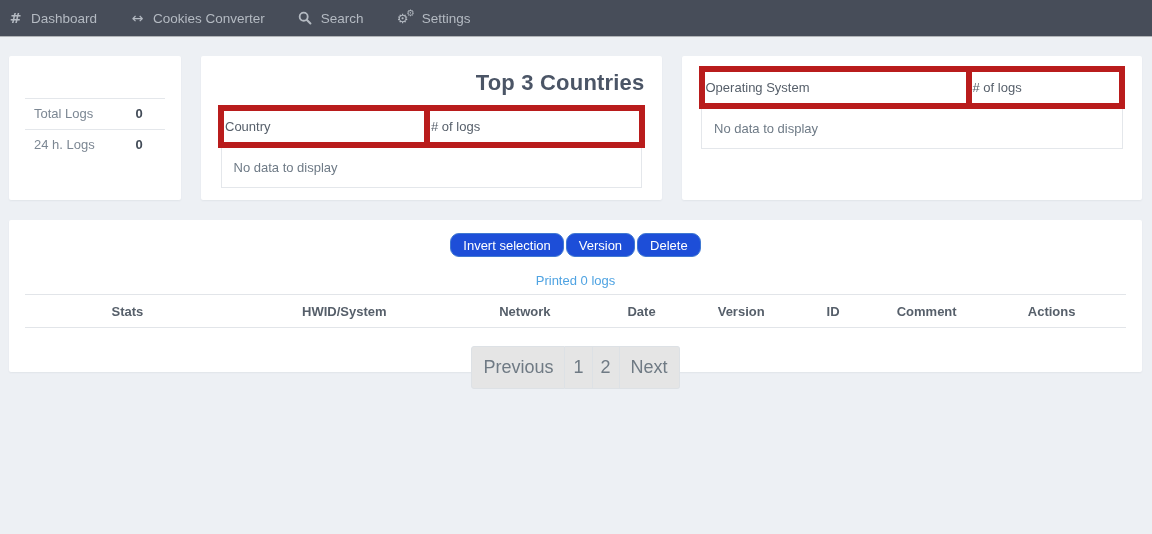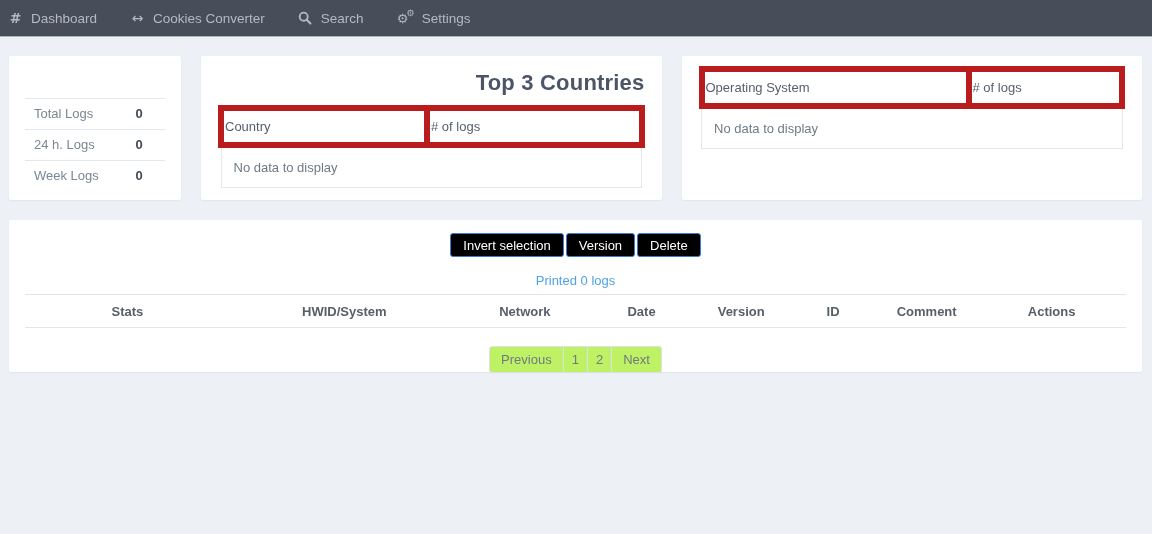"Week Logs" tr.data-row { html: <tr> <td>Week Logs</td> <td>0</td> </tr> -> none }
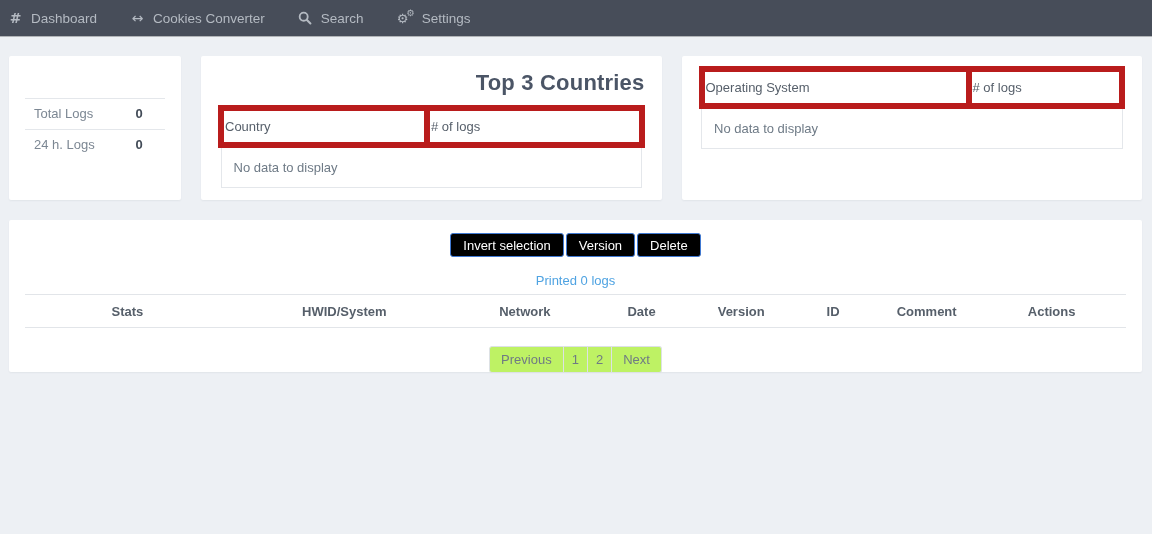"Invert selection" .btn { background: #000000 -> #1d4ed8; border-radius: 3px -> 9px }
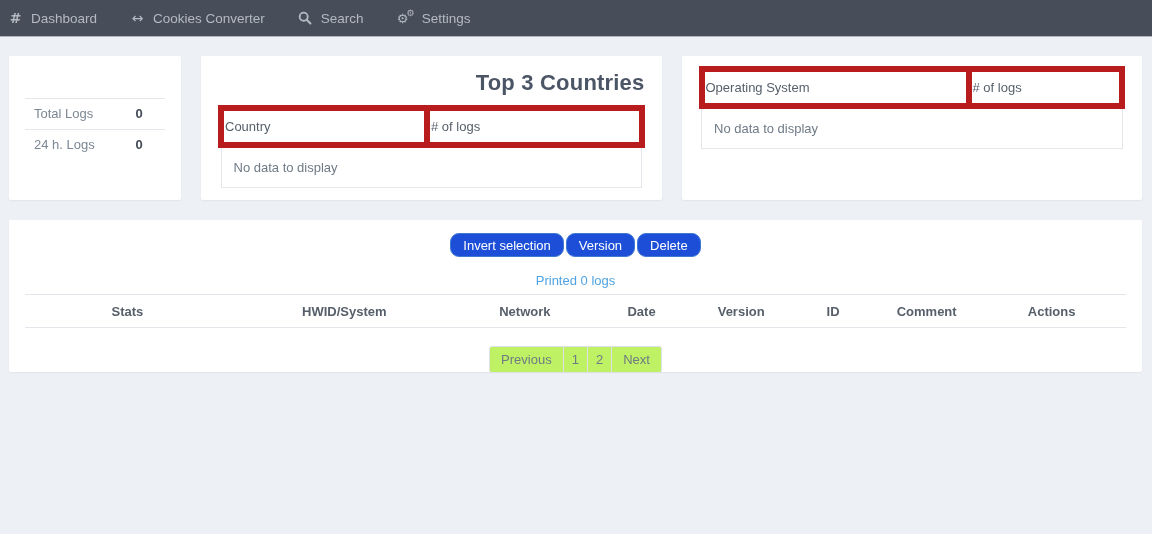"Previous" .page-item { background: #bef264 -> #e5e5e5; font-size: 13px -> 18px; height: 27px -> 43px }
